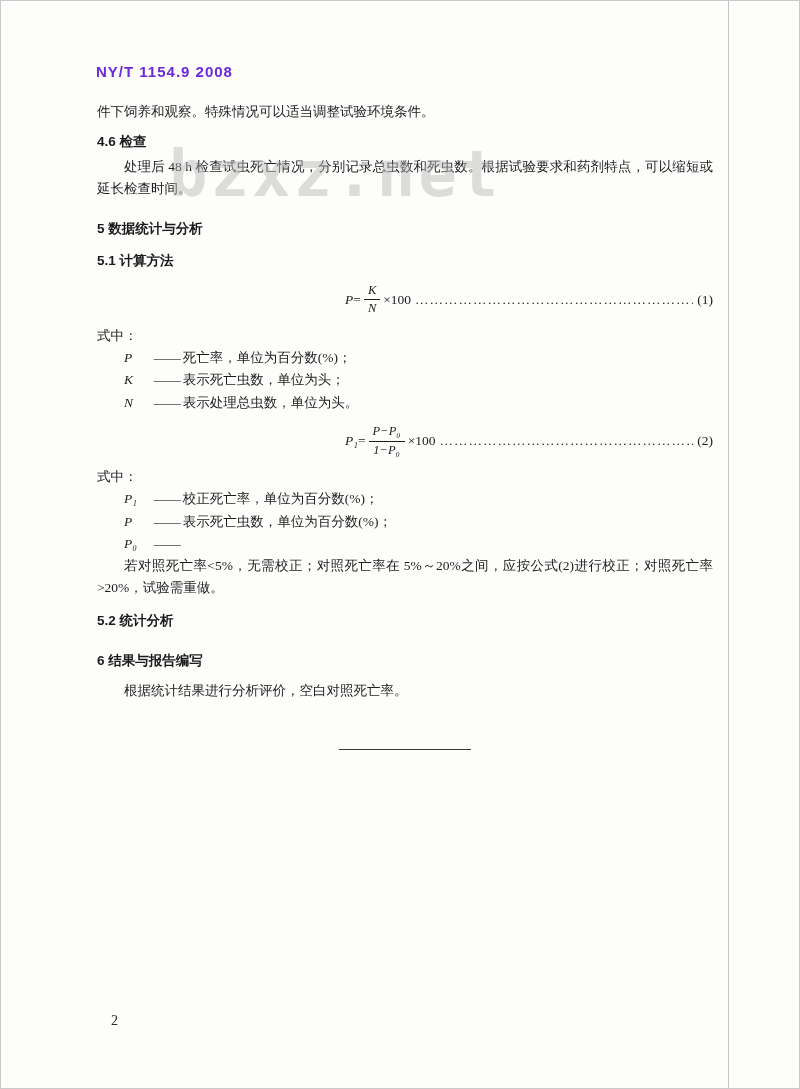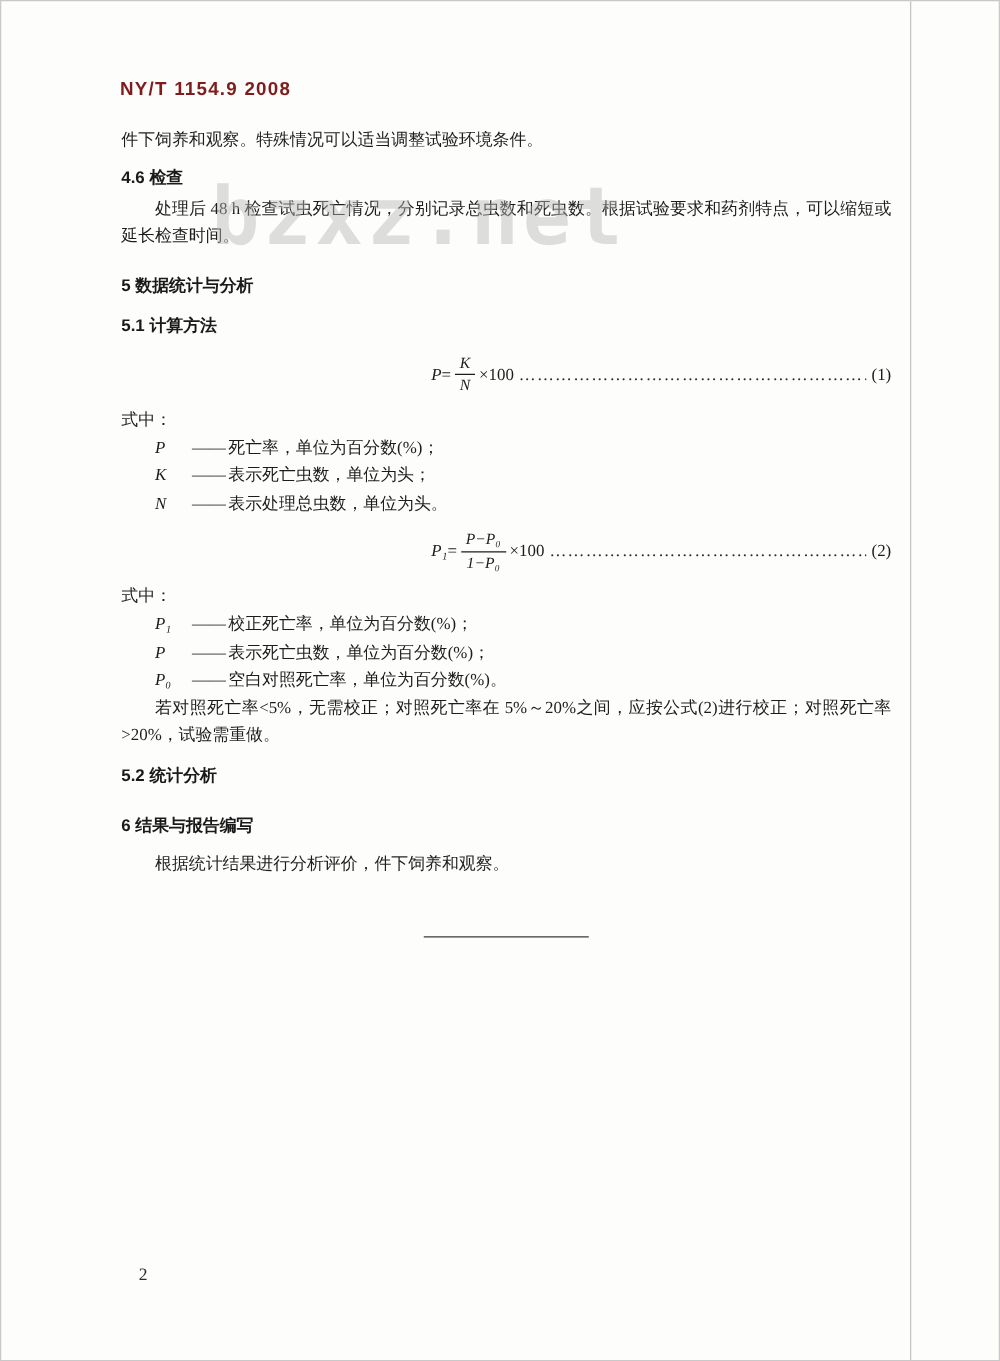"NY/T 1154.9 2008" .doc-header { color: #7f1d1d -> #6d28d9 }
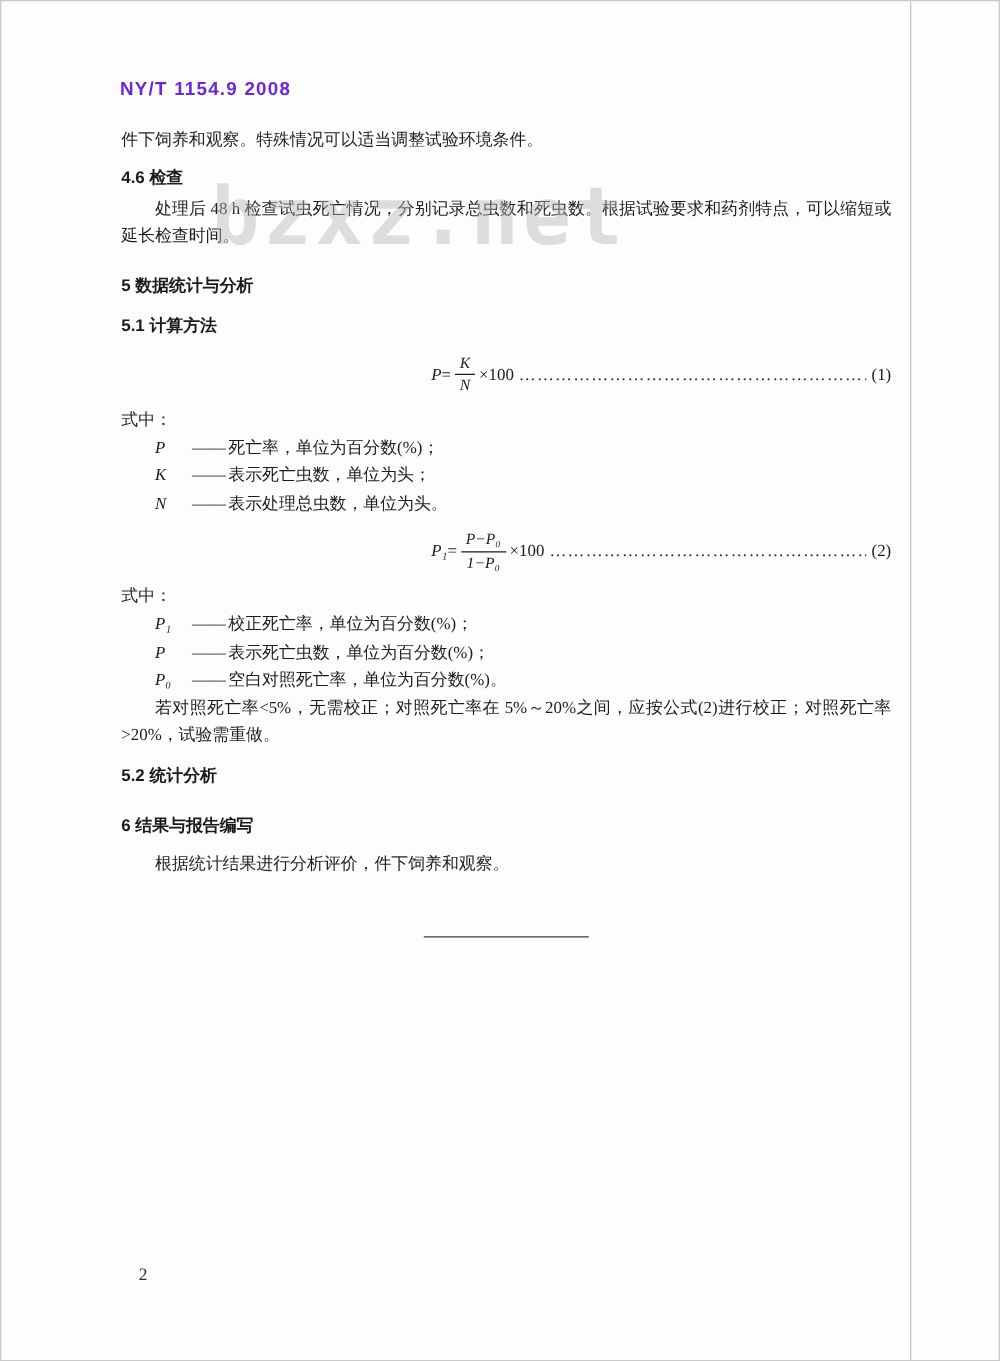"空白对照死亡率，单位为百分数(%)。" span { html: <span>空白对照死亡率，单位为百分数(%)。</span> -> none }
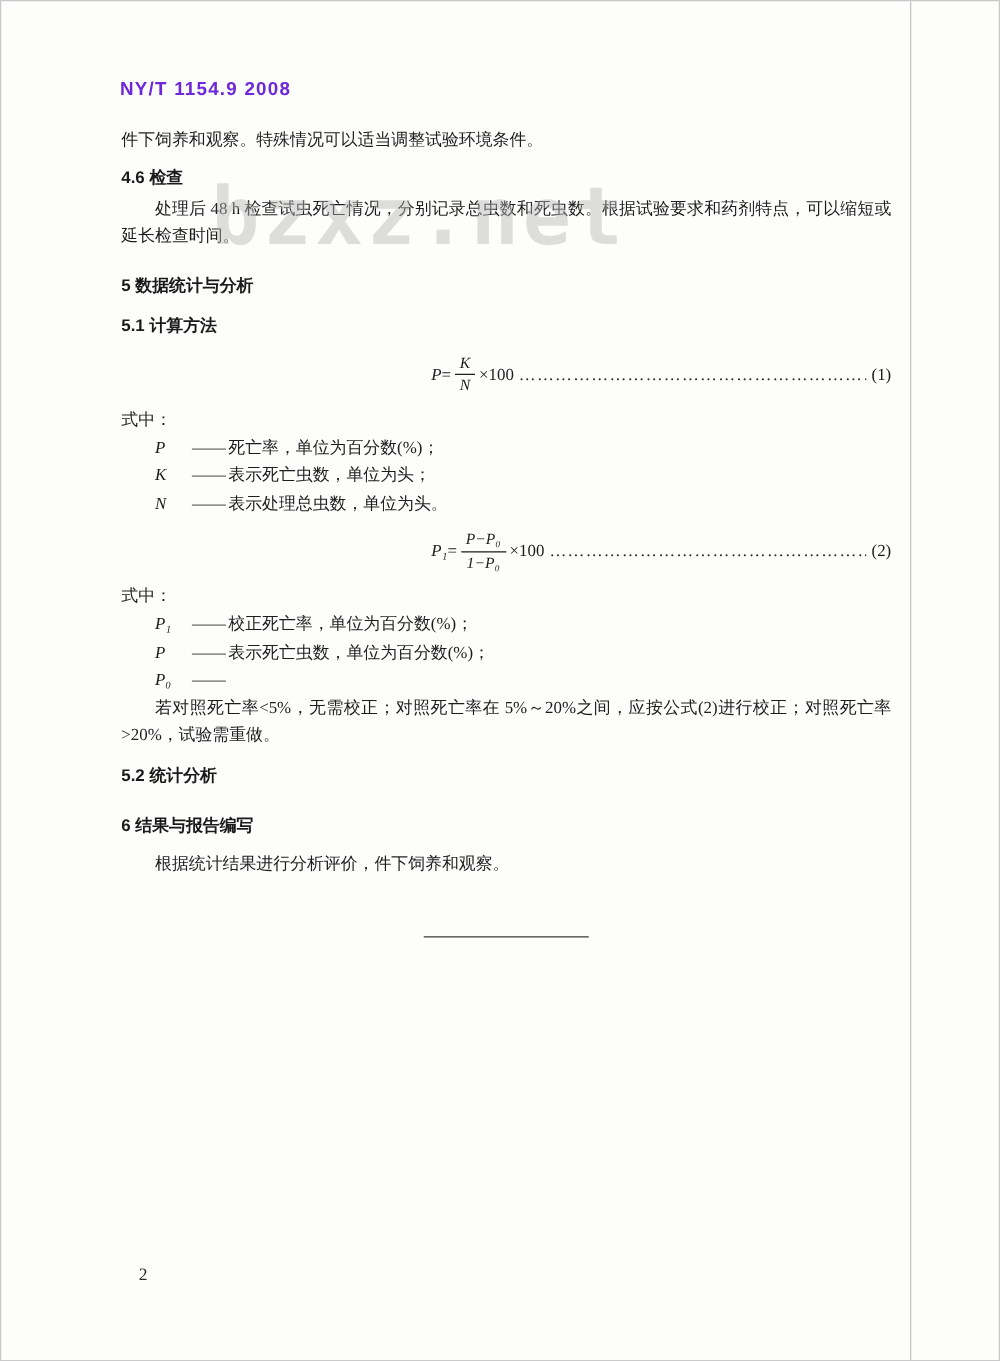"根据统计结果进行分析评价，件下饲养和观察。" p.indent { text: 件下饲养和观察 -> 空白对照死亡率 }
